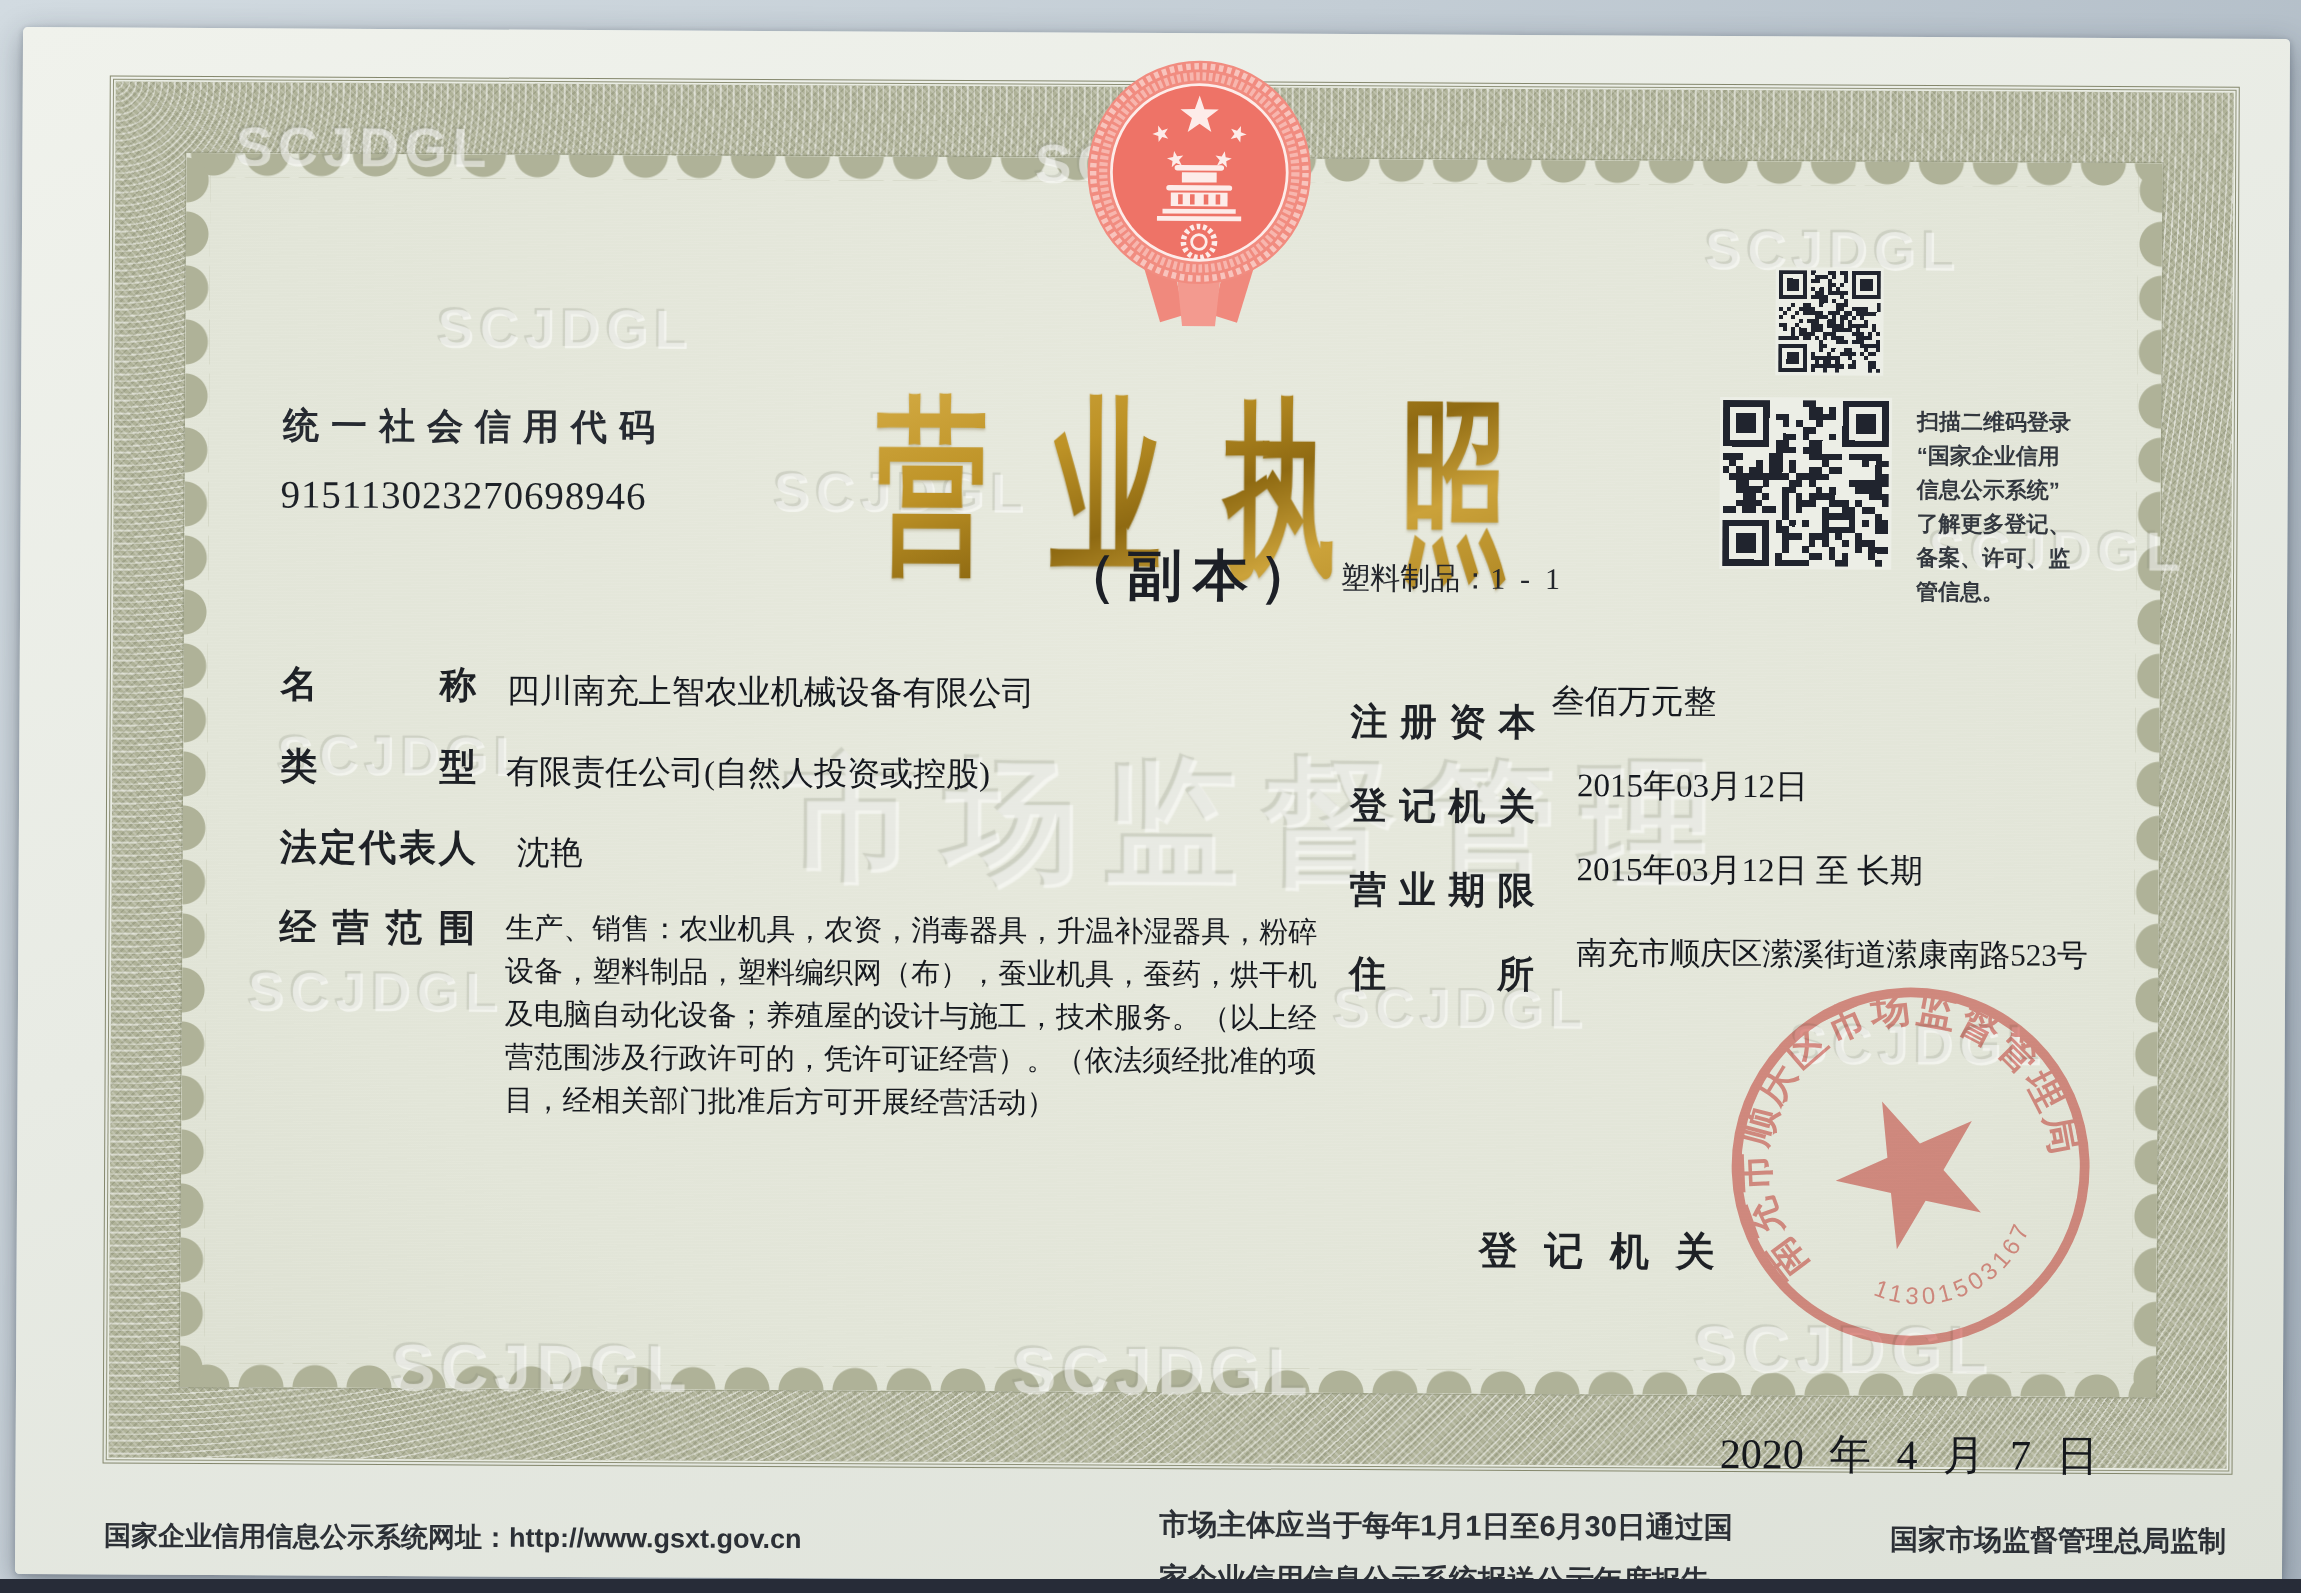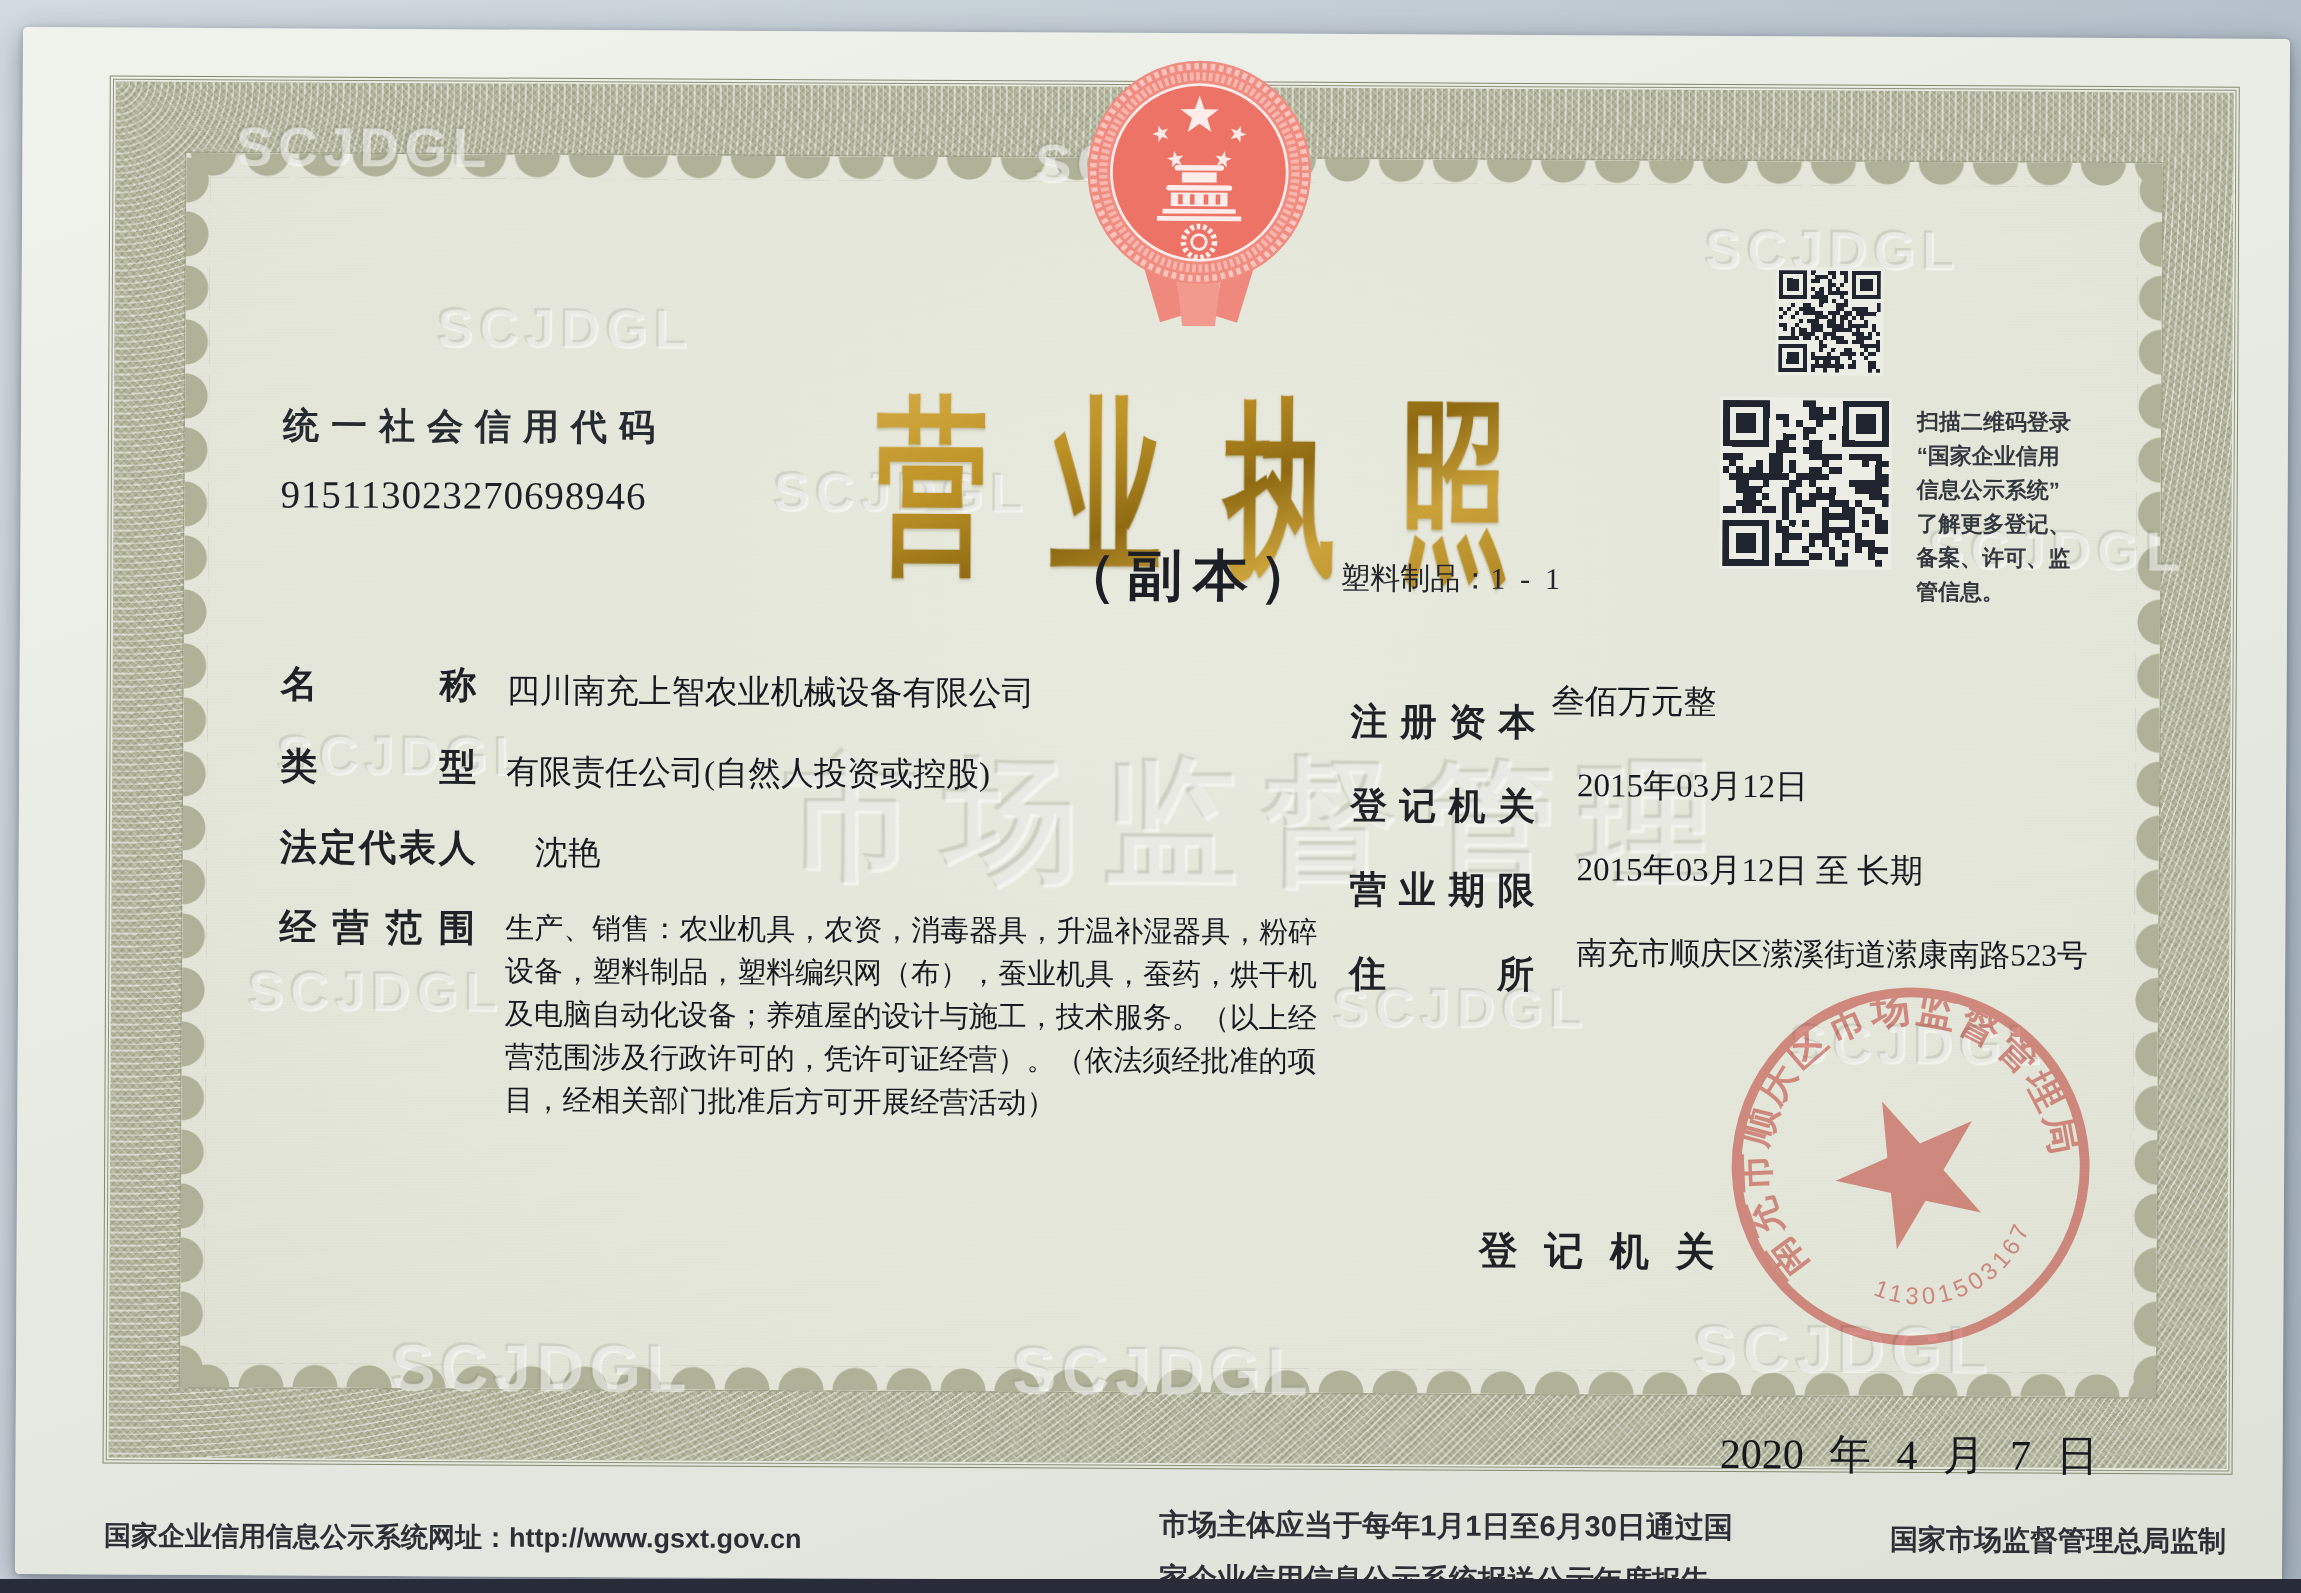"沈艳" div.fvalue { left: 516px -> 498px }
